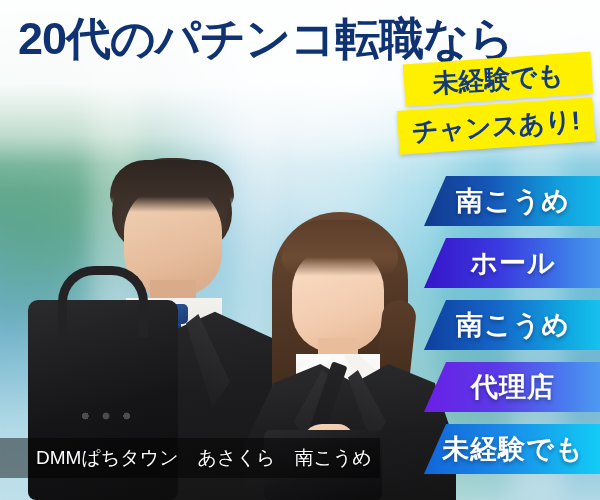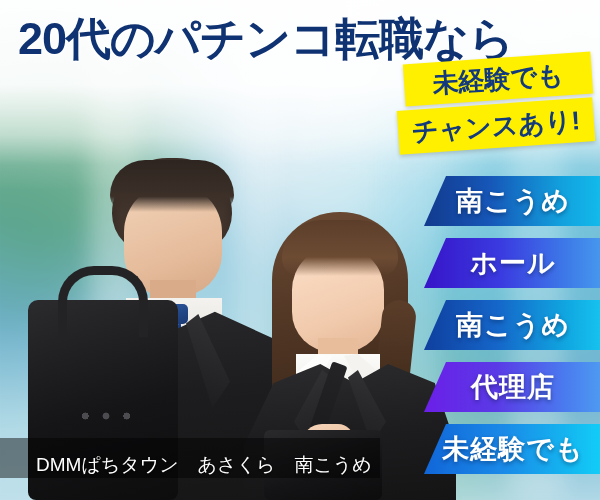"DMMぱちタウン あさくら 南こうめ" .caption { align-items: flex-end -> center }
